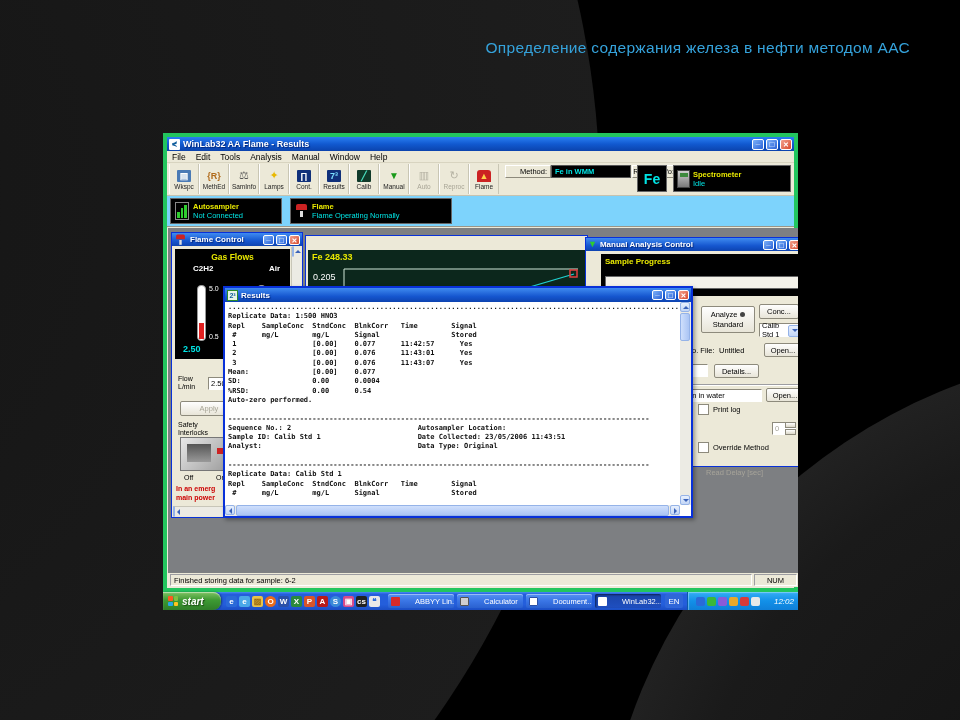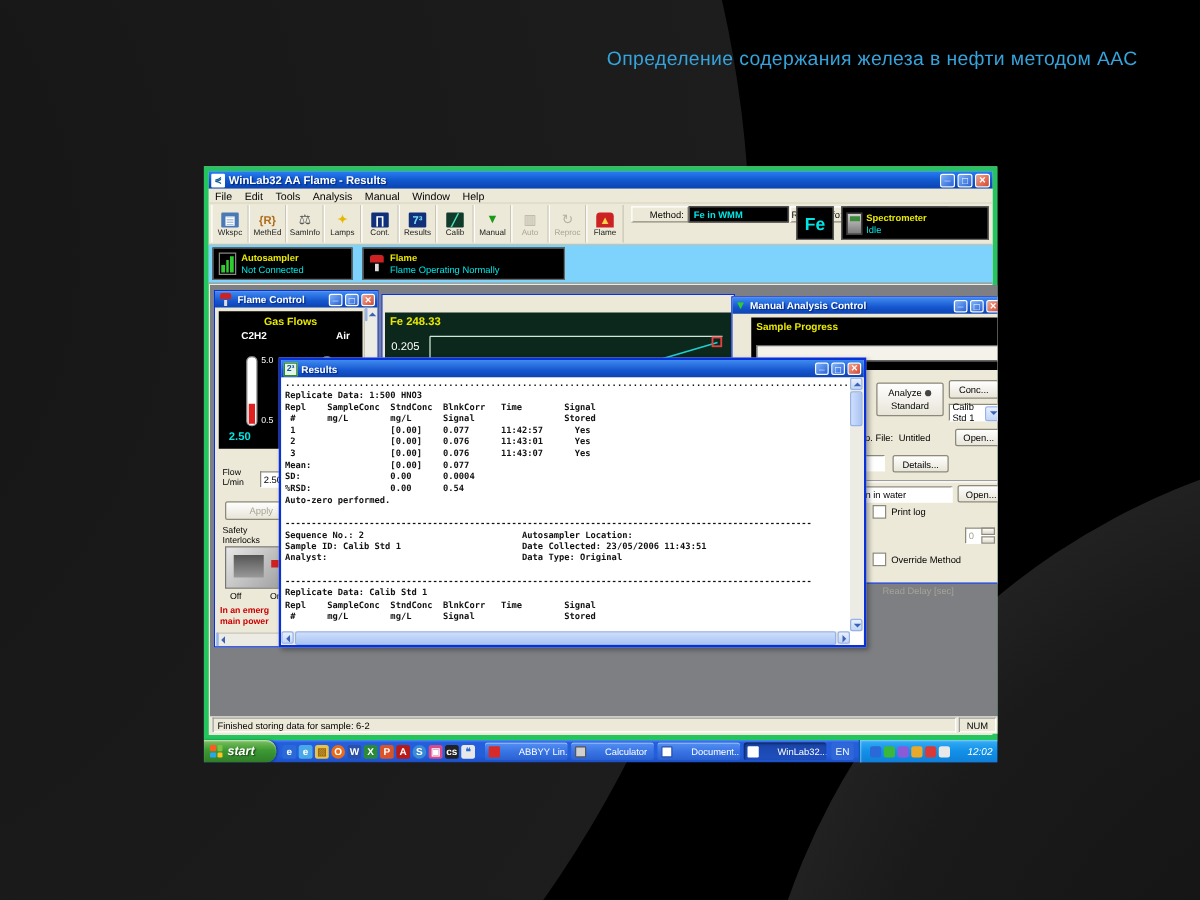"NUM" .sbp.num { width: 30px -> 43px }
